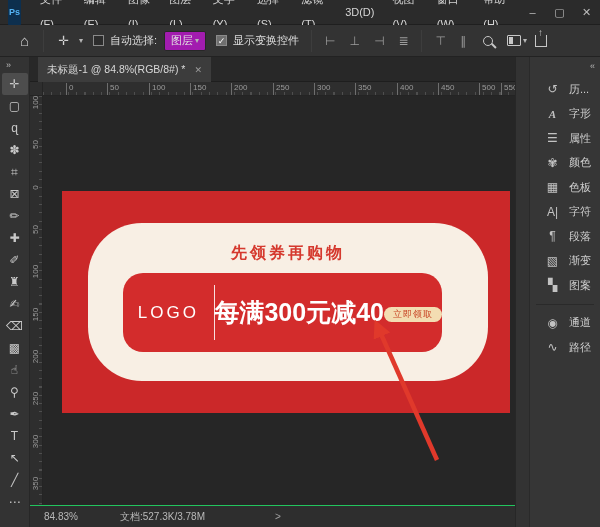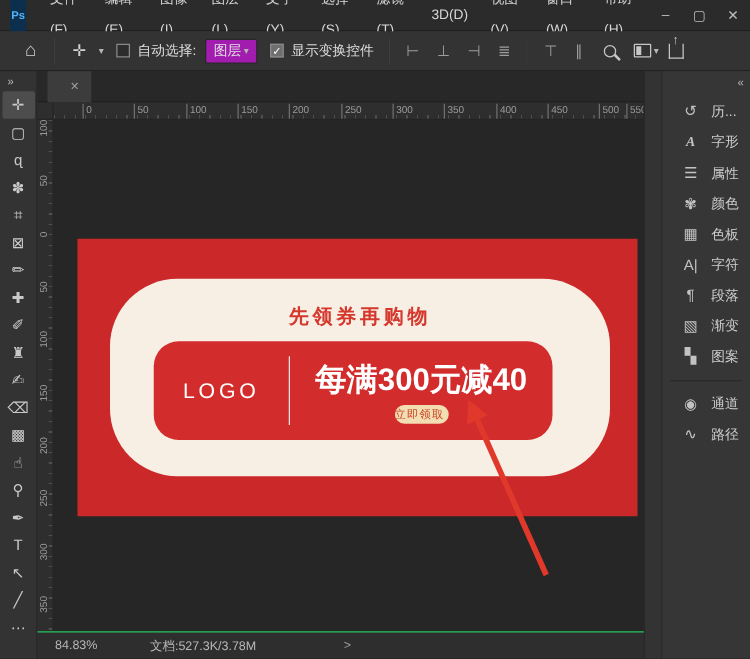"未标题-1 @ 84.8%(RGB/8#) *" span { html: none -> <span>未标题-1 @ 84.8%(RGB/8#) *</span> }
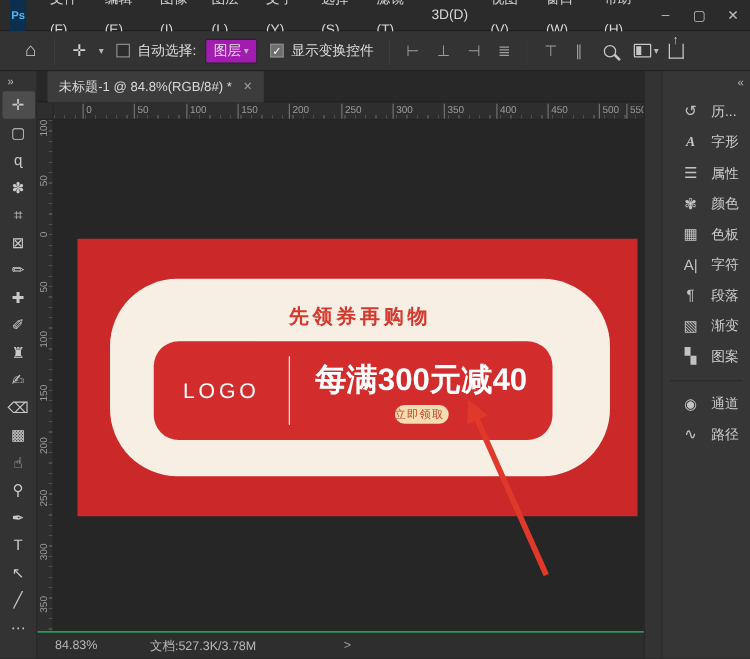"每满300元减40" .offer-zone { flex-direction: column -> row }
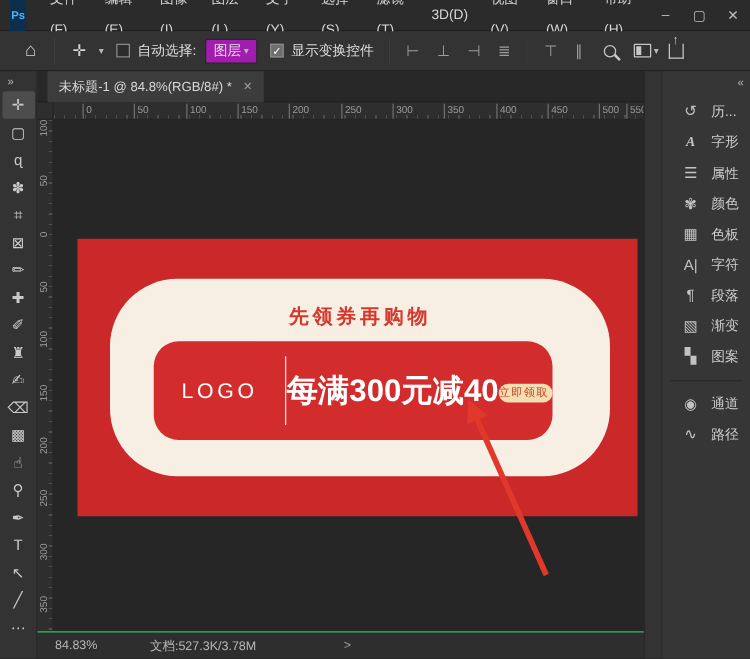"立即领取" .cta-pill { text-align: none -> center; width: 43px -> 58px }
